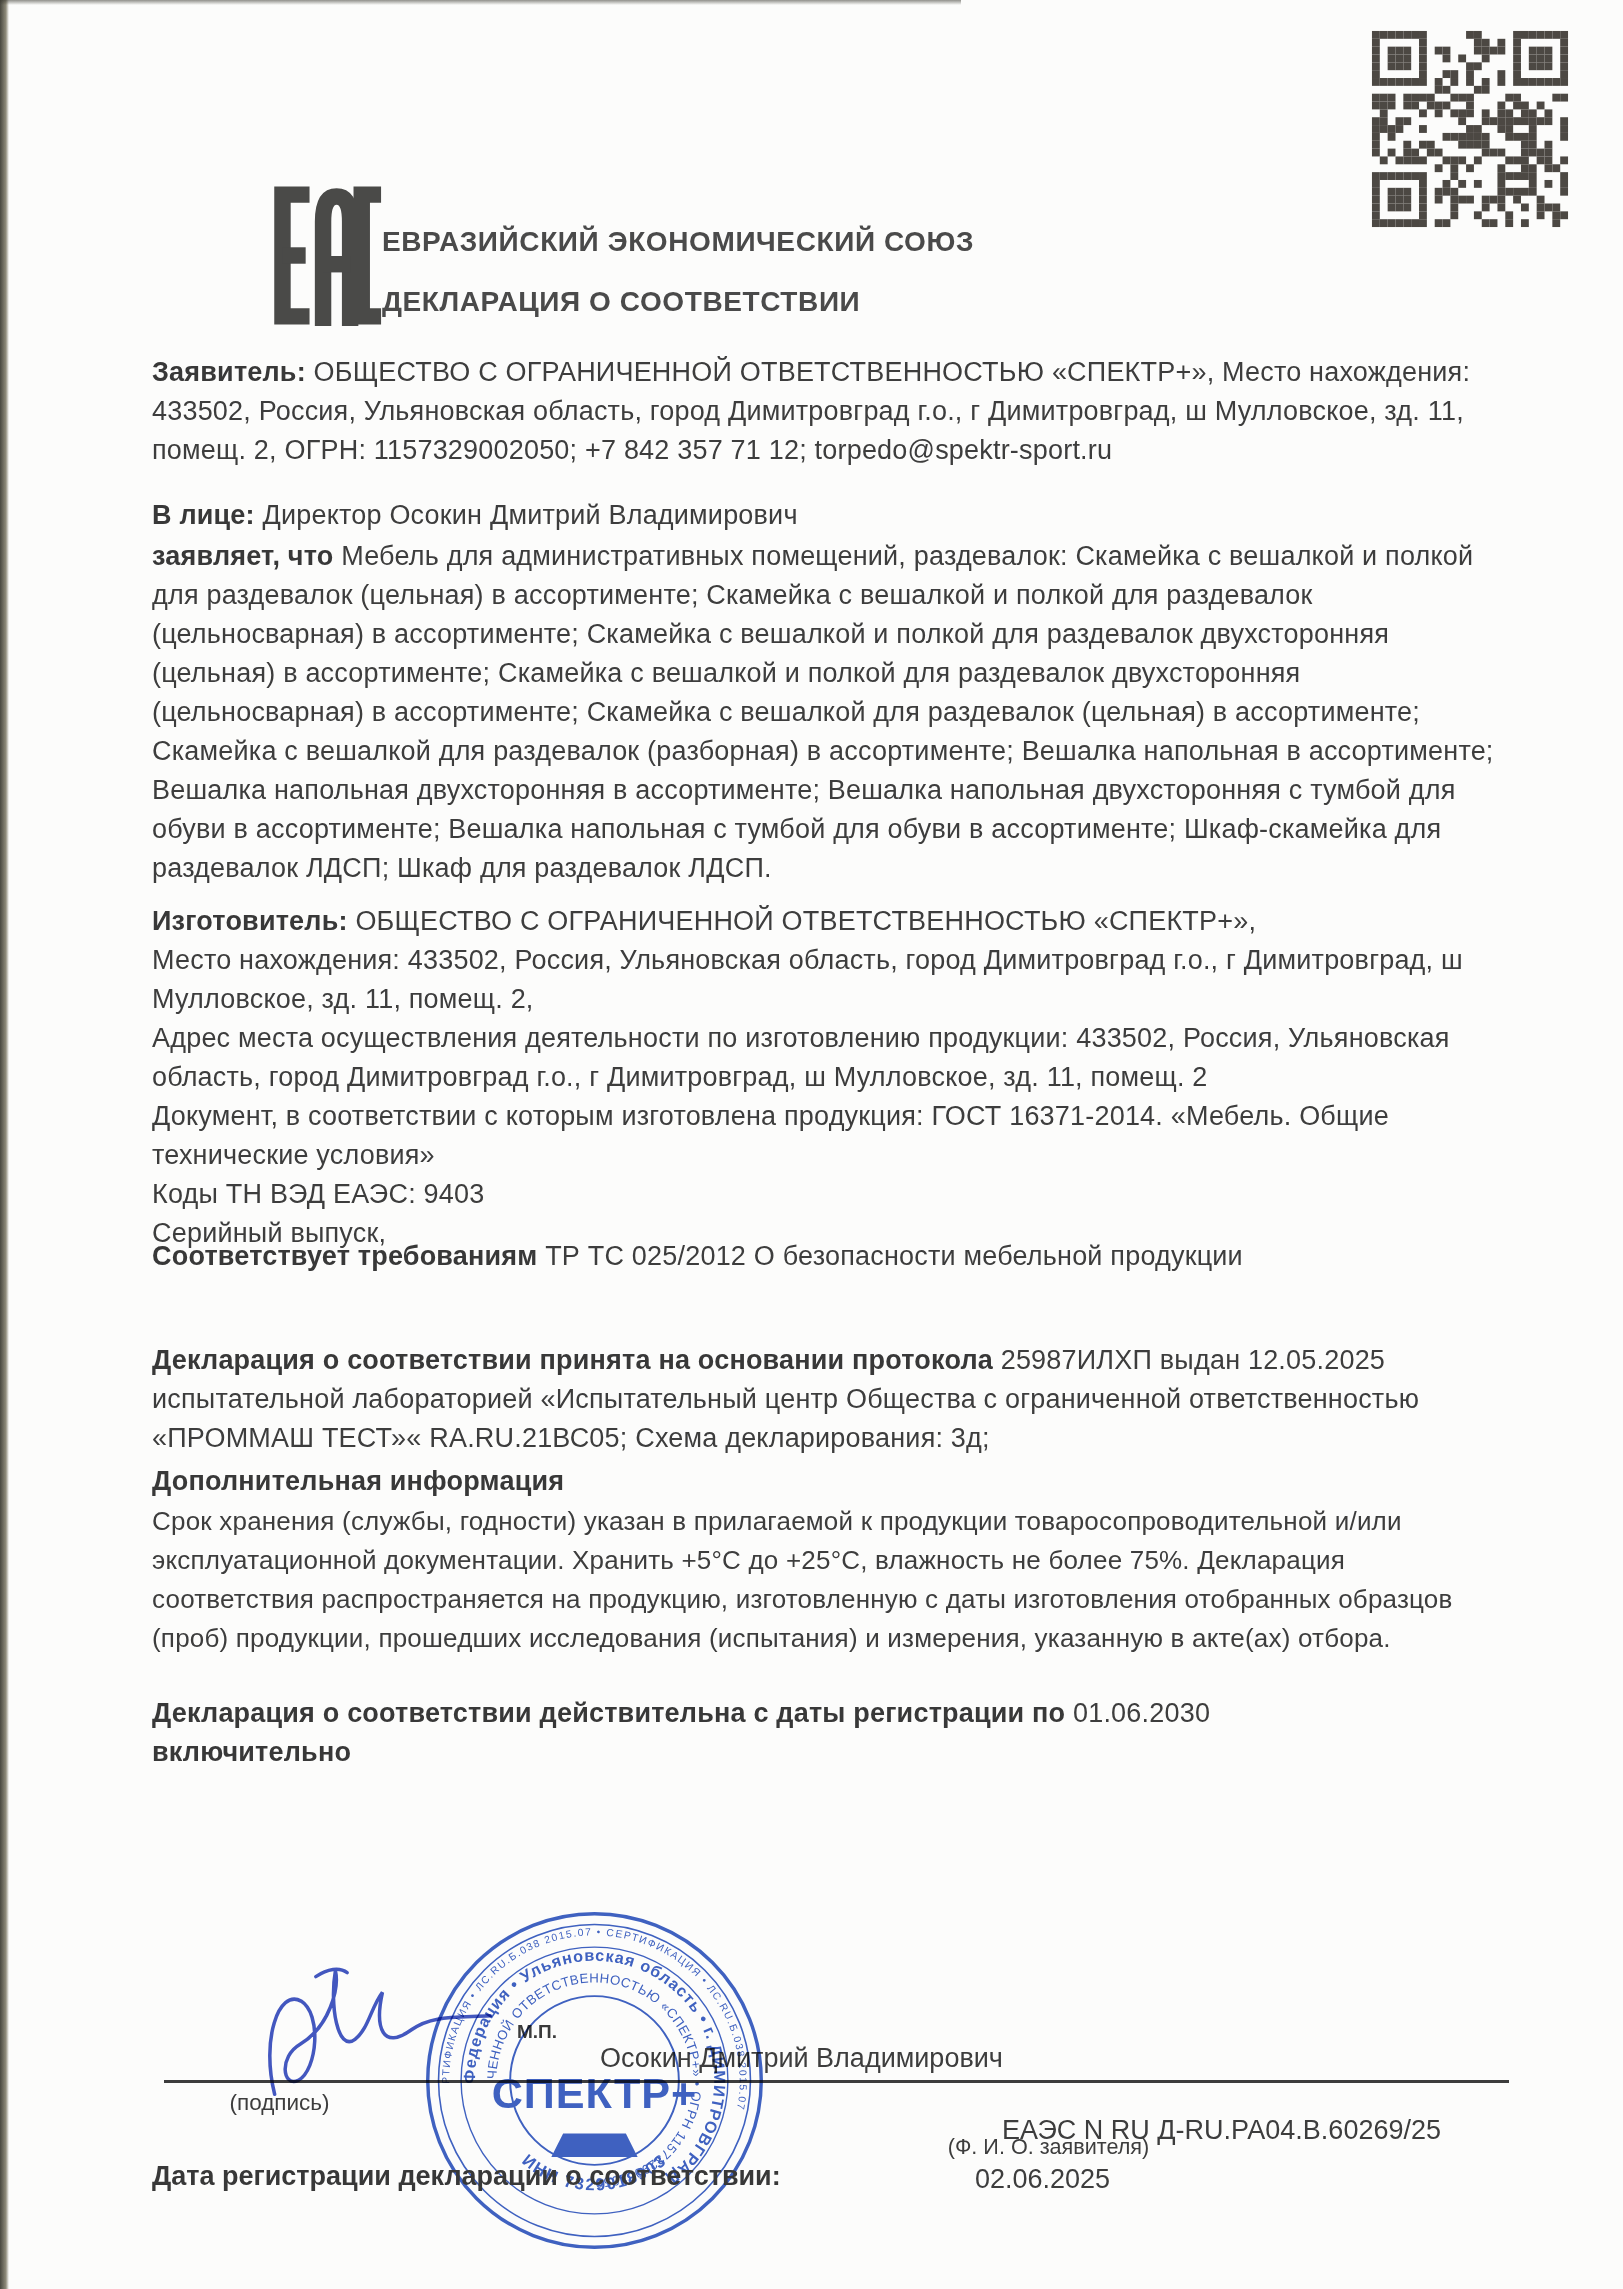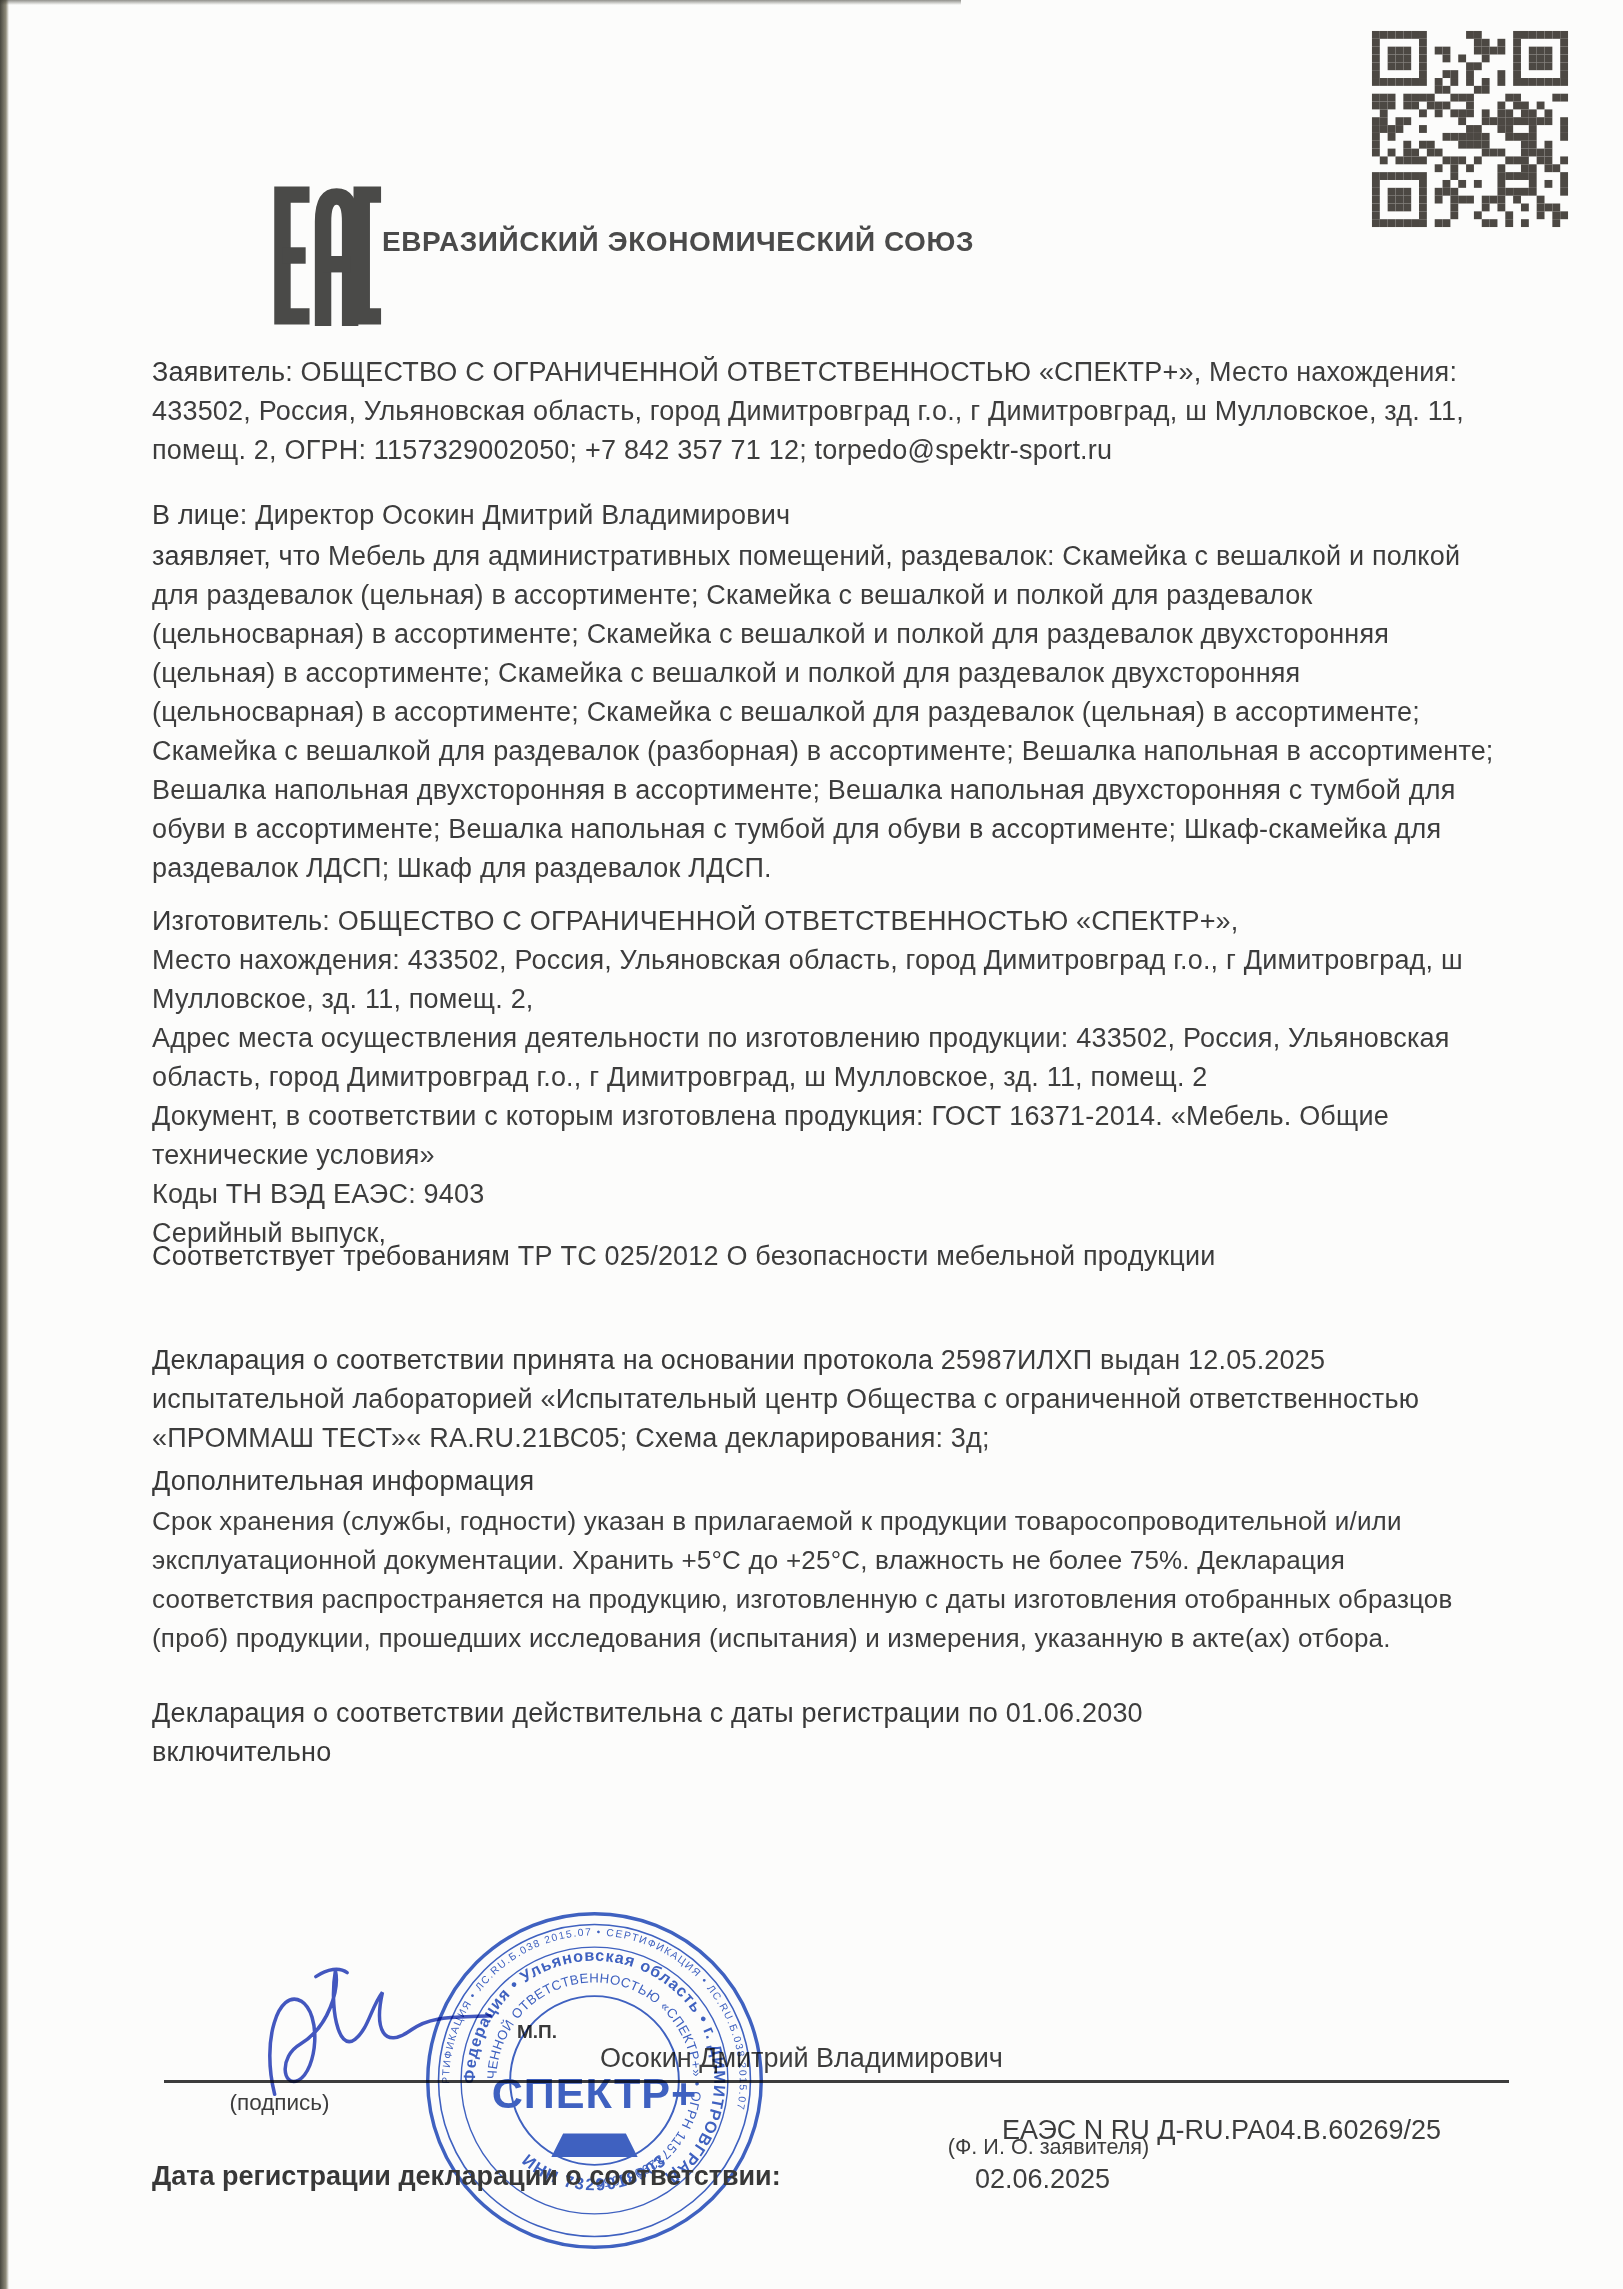"ДЕКЛАРАЦИЯ О СООТВЕТСТВИИ" div.t2 { html: none -> <div>ДЕКЛАРАЦИЯ О СООТВЕТСТВИИ</div> }
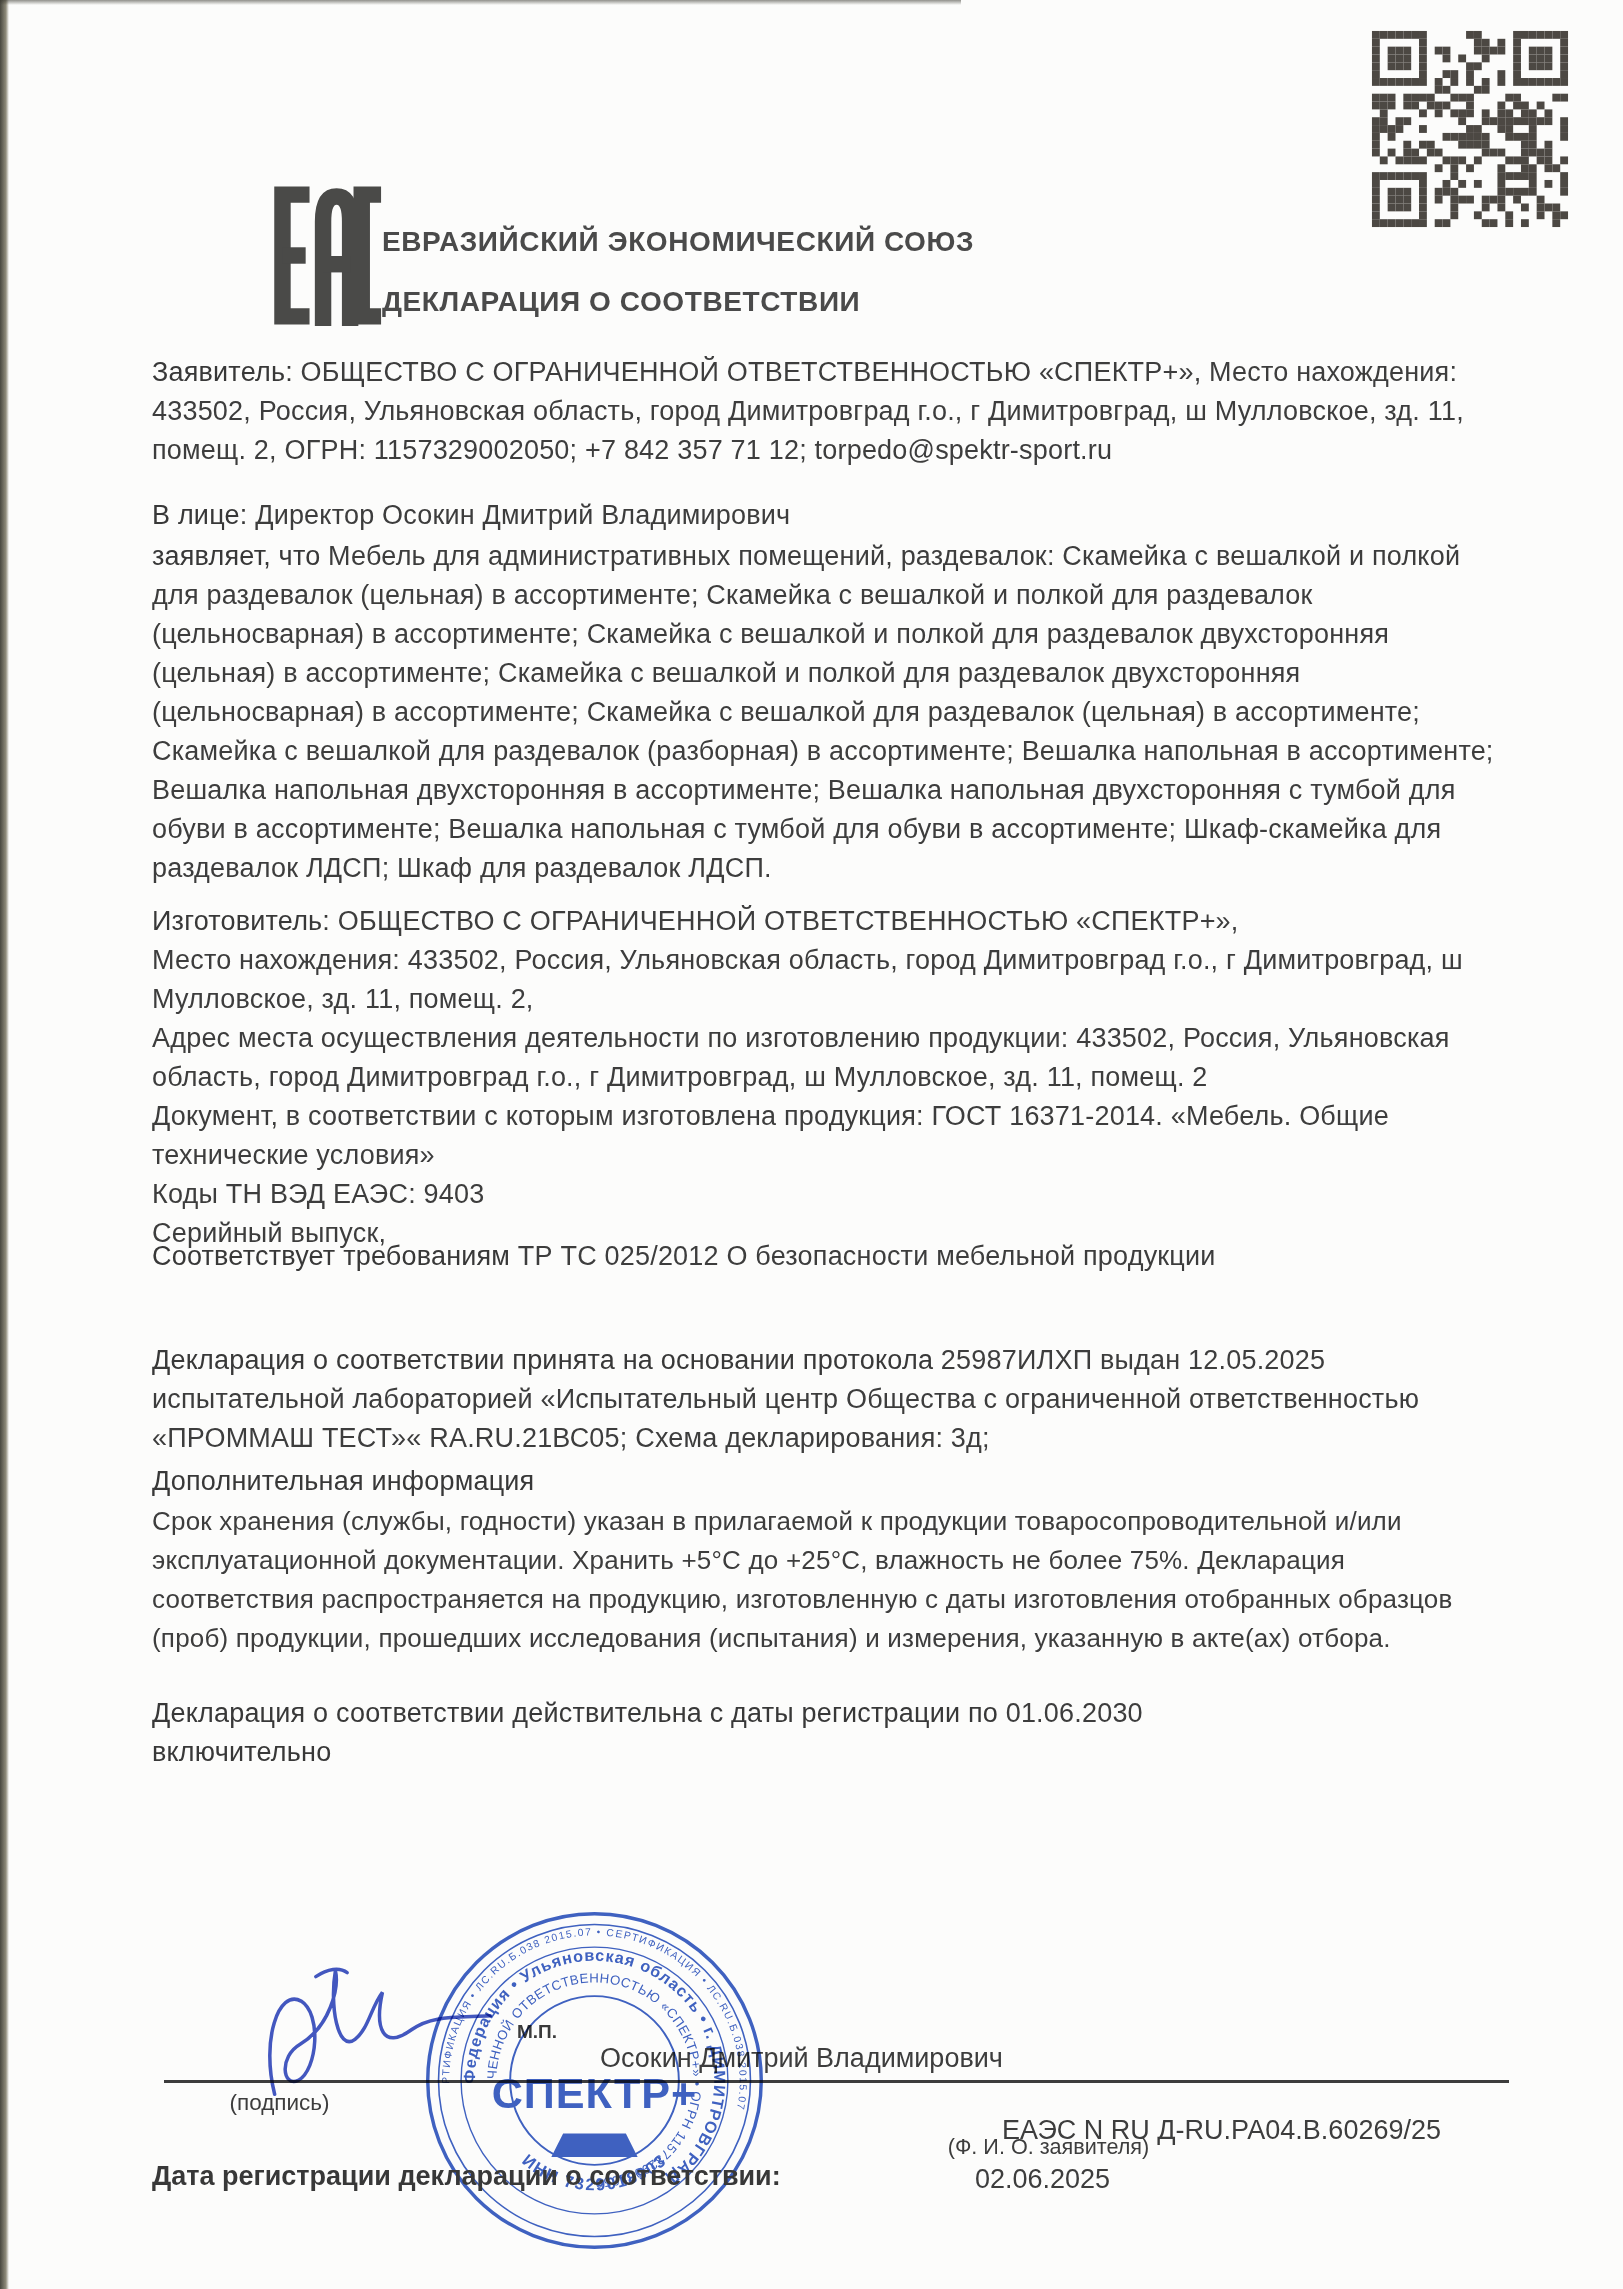"Заявитель:" .lbl { font-weight: 400 -> 700 }
